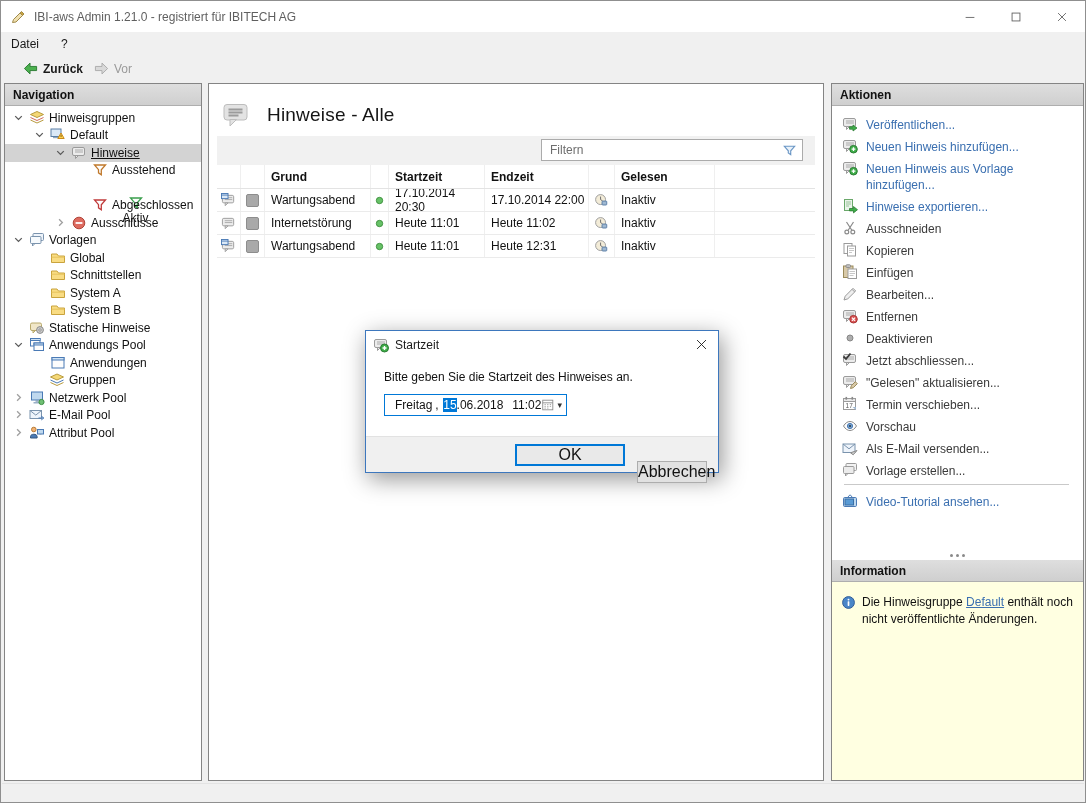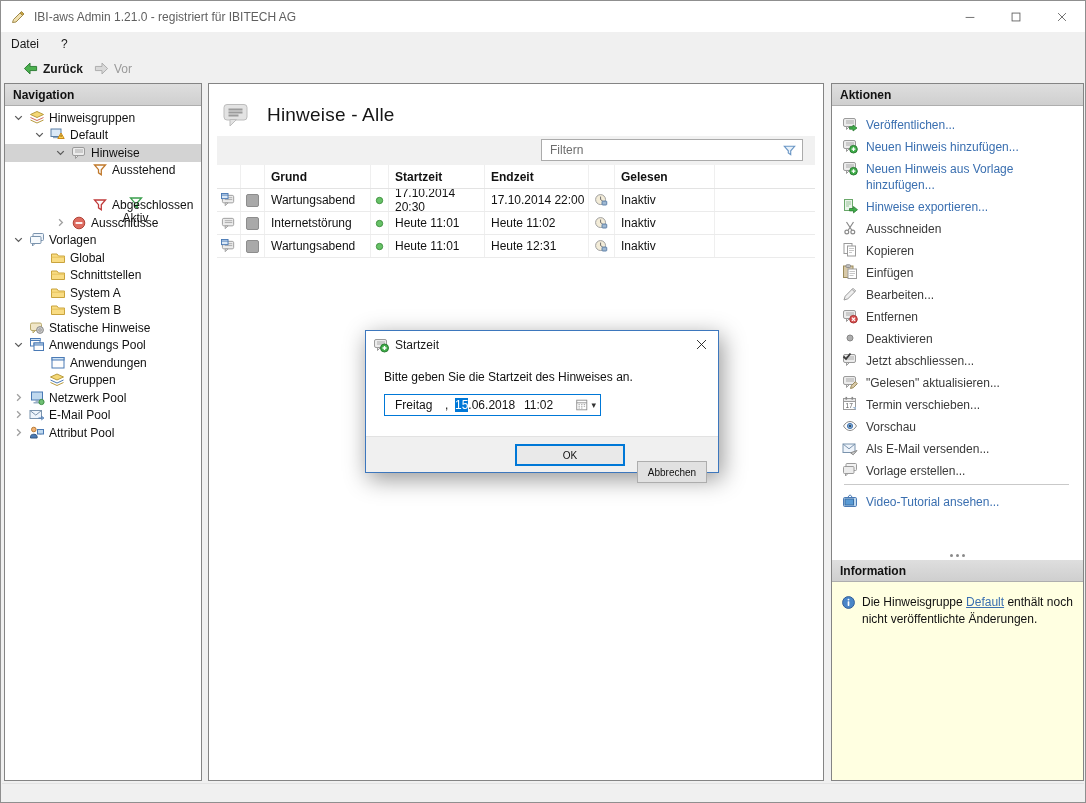"Hinweise" div.tree-row { text-decoration: none -> underline }
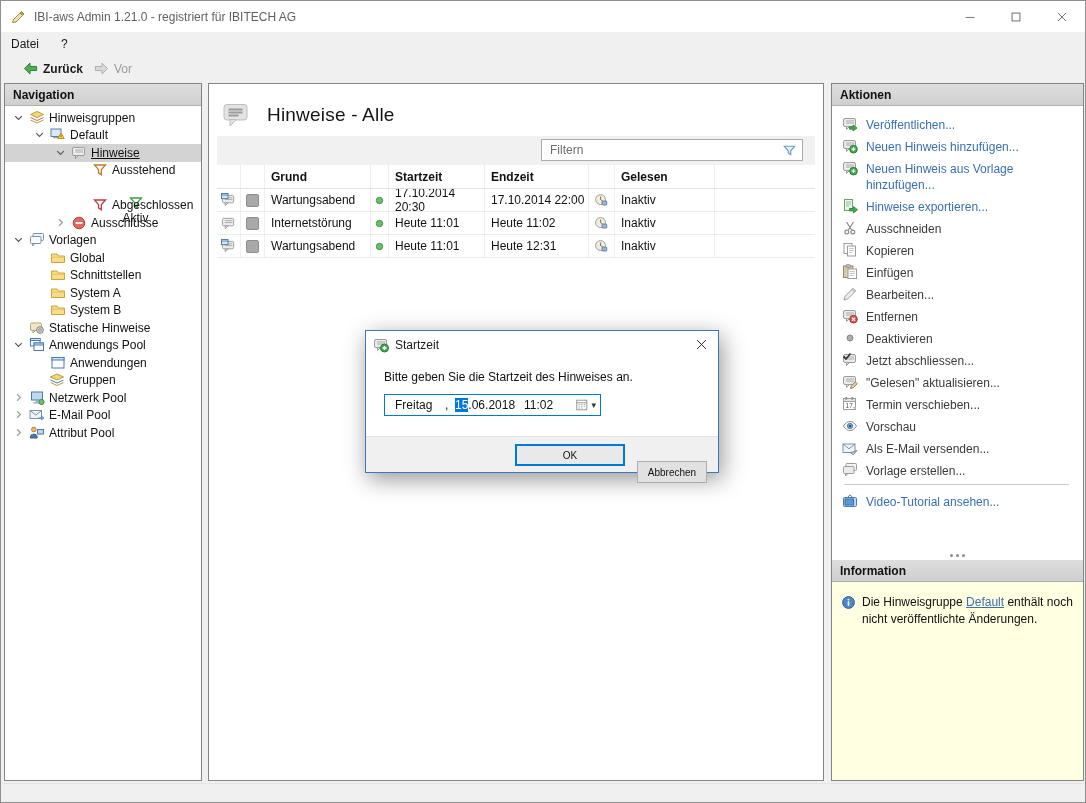"Freitag" .dt-picker { width: 217px -> 183px }
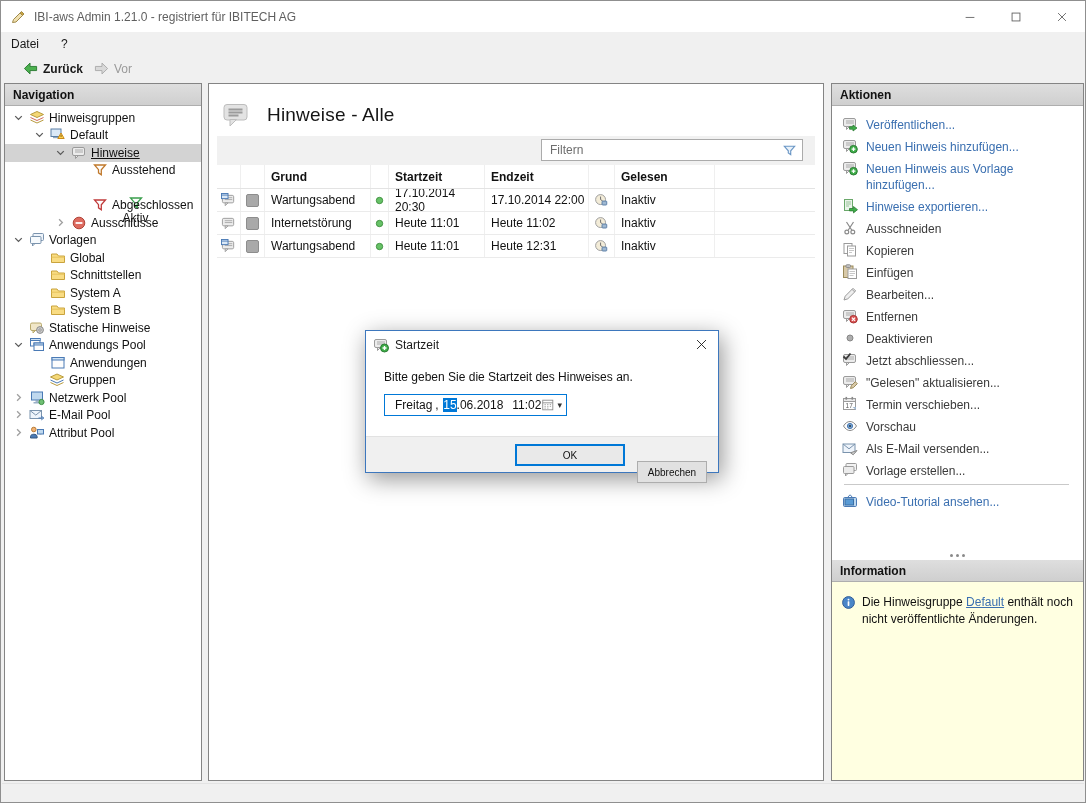"OK" .btn { font-size: 10px -> 16px }
